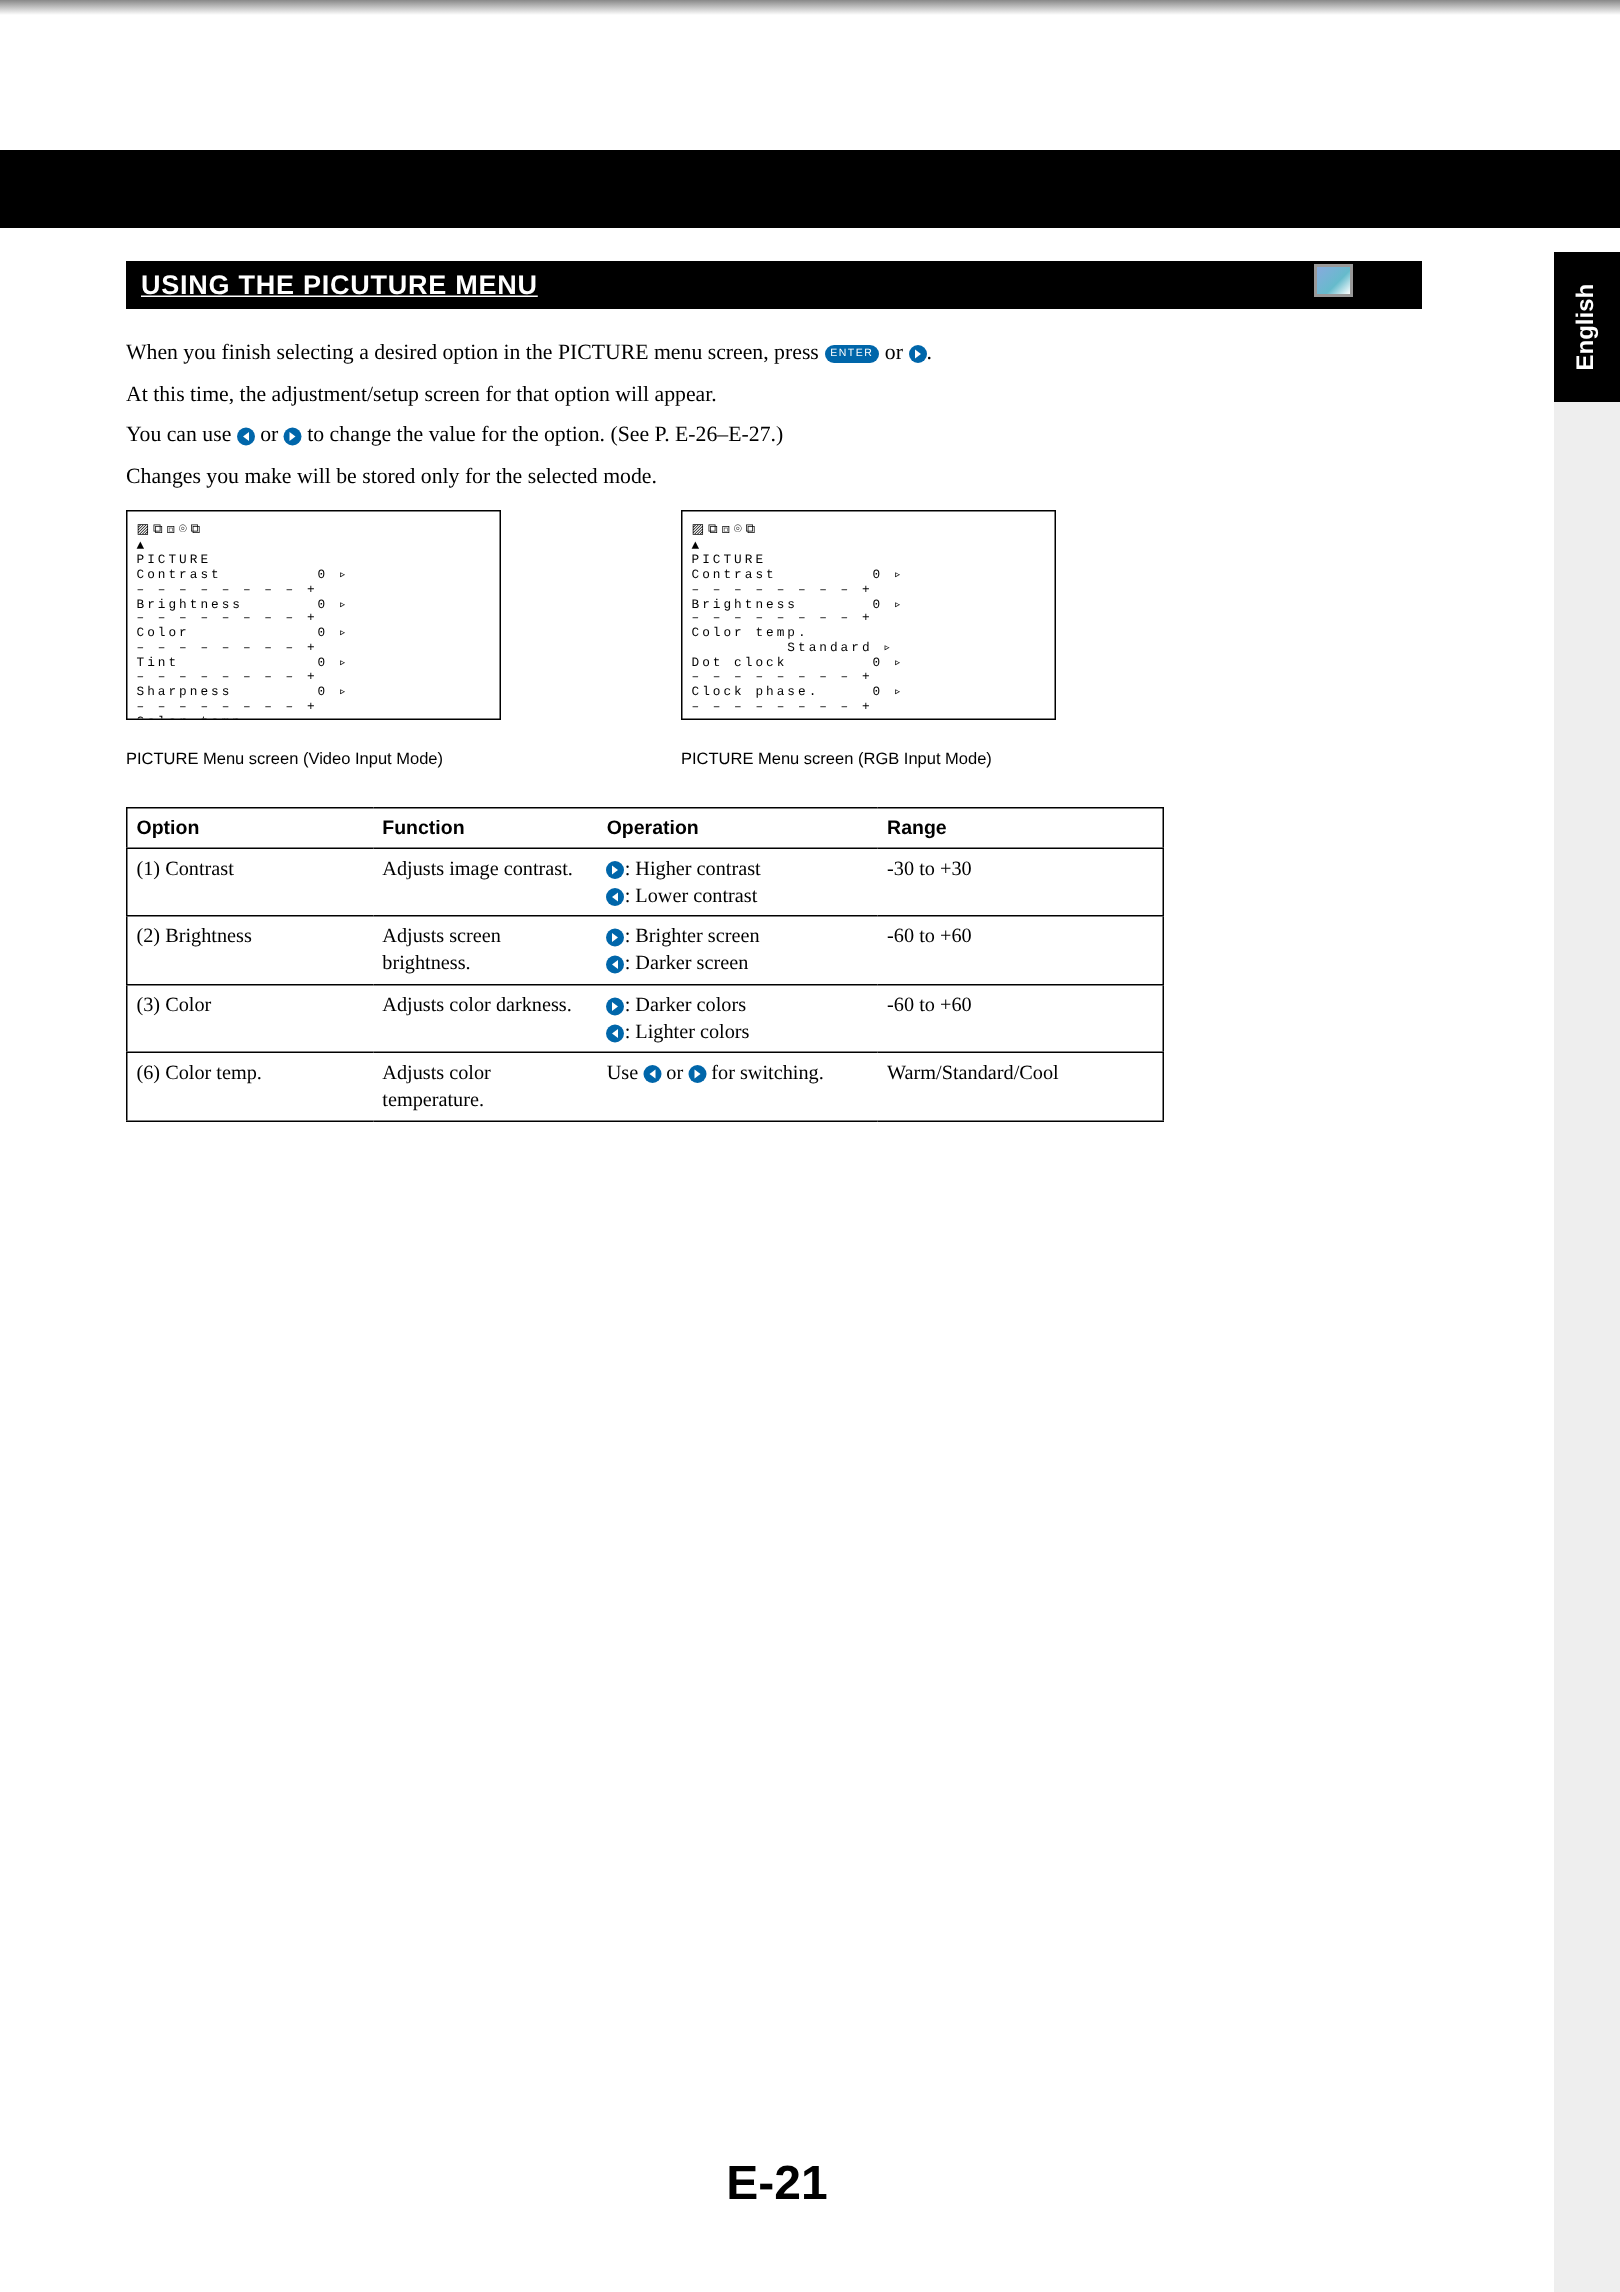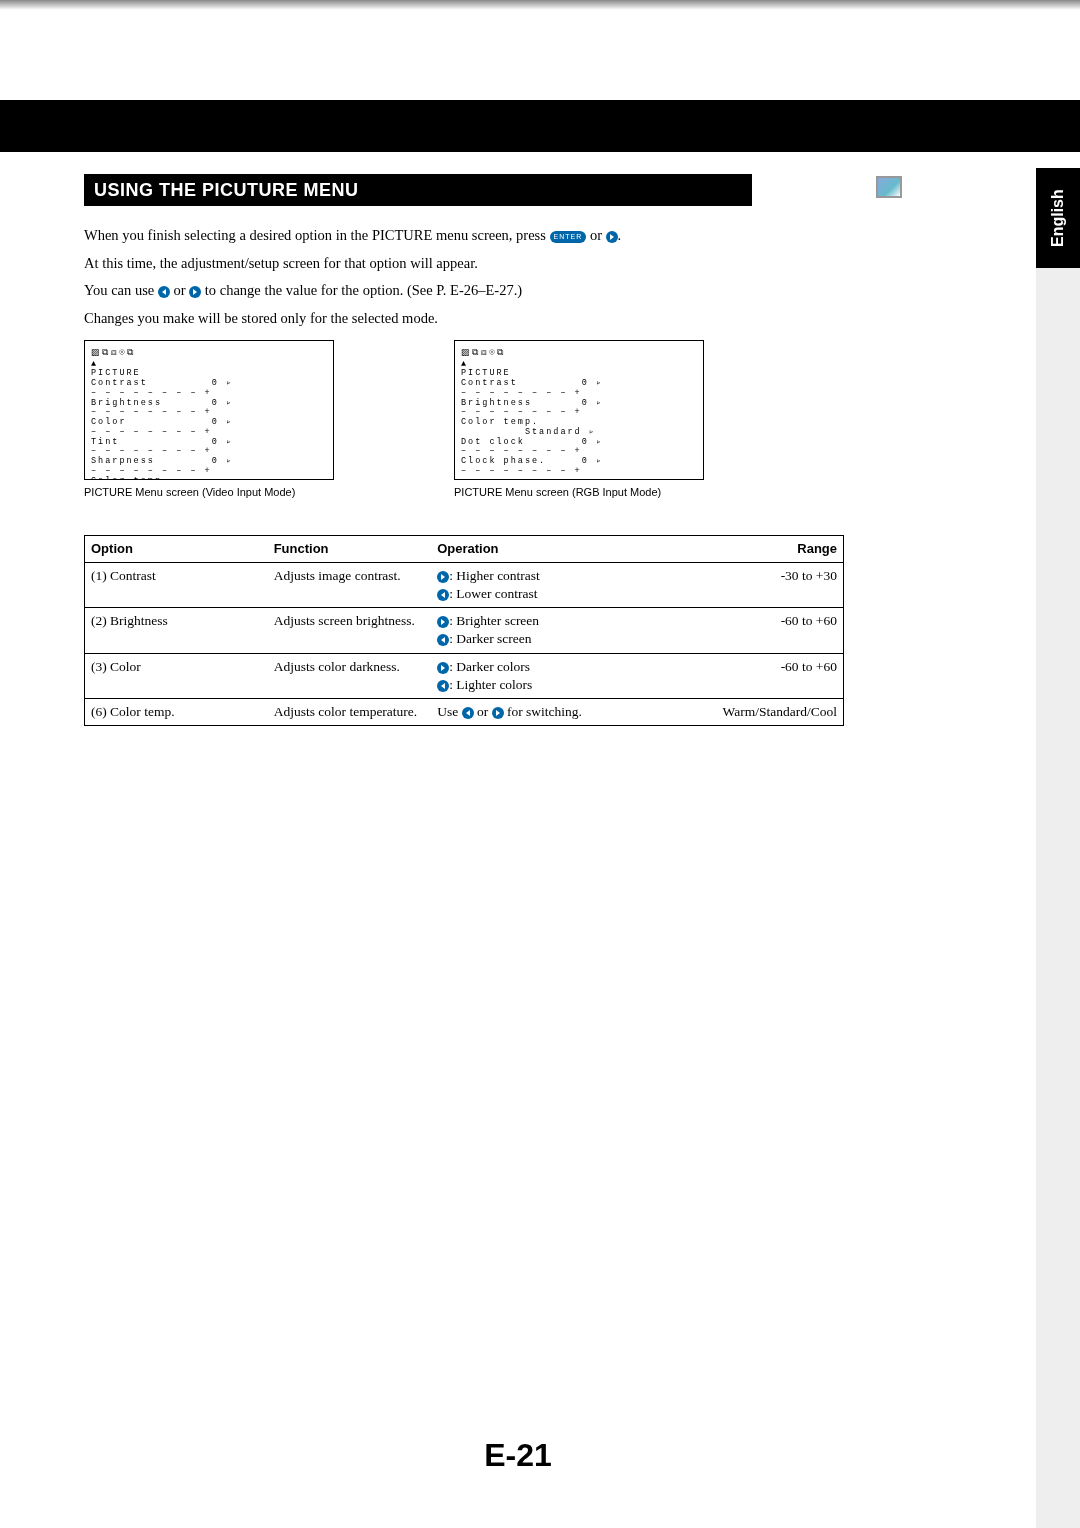"USING THE PICUTURE MENU" .heading-bar { text-decoration: none -> underline; width: 668px -> 864px }
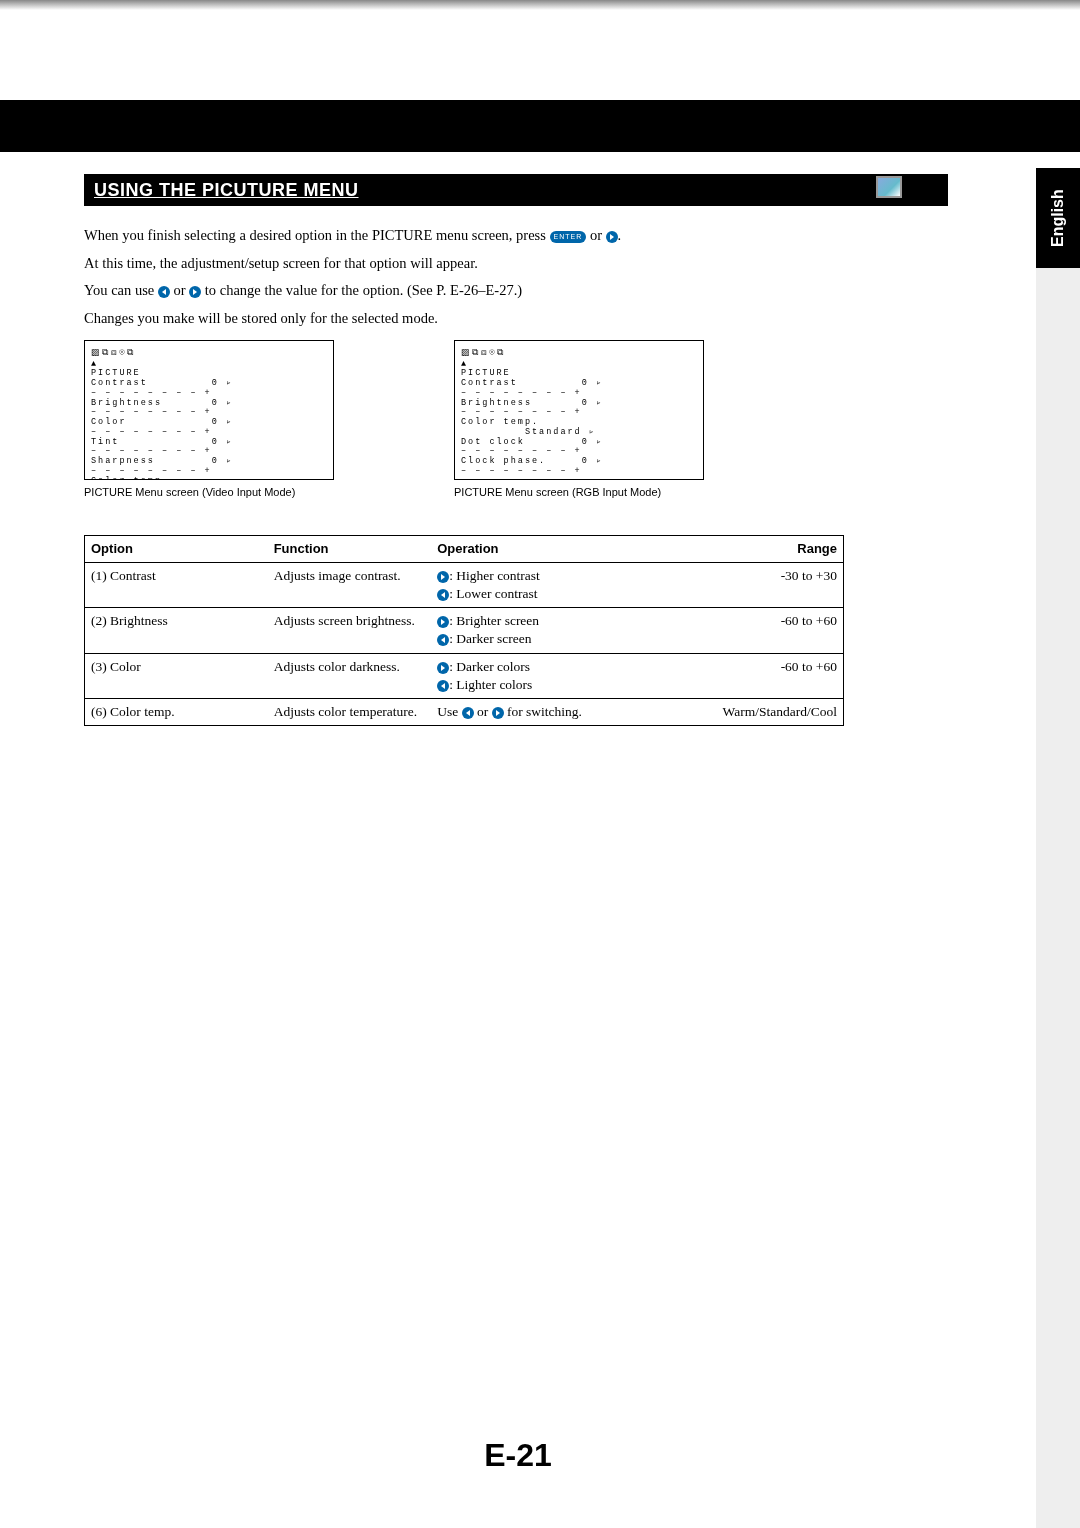"PICTURE Menu screen (Video Input" .osd-caption { margin-top: 6px -> 20px }
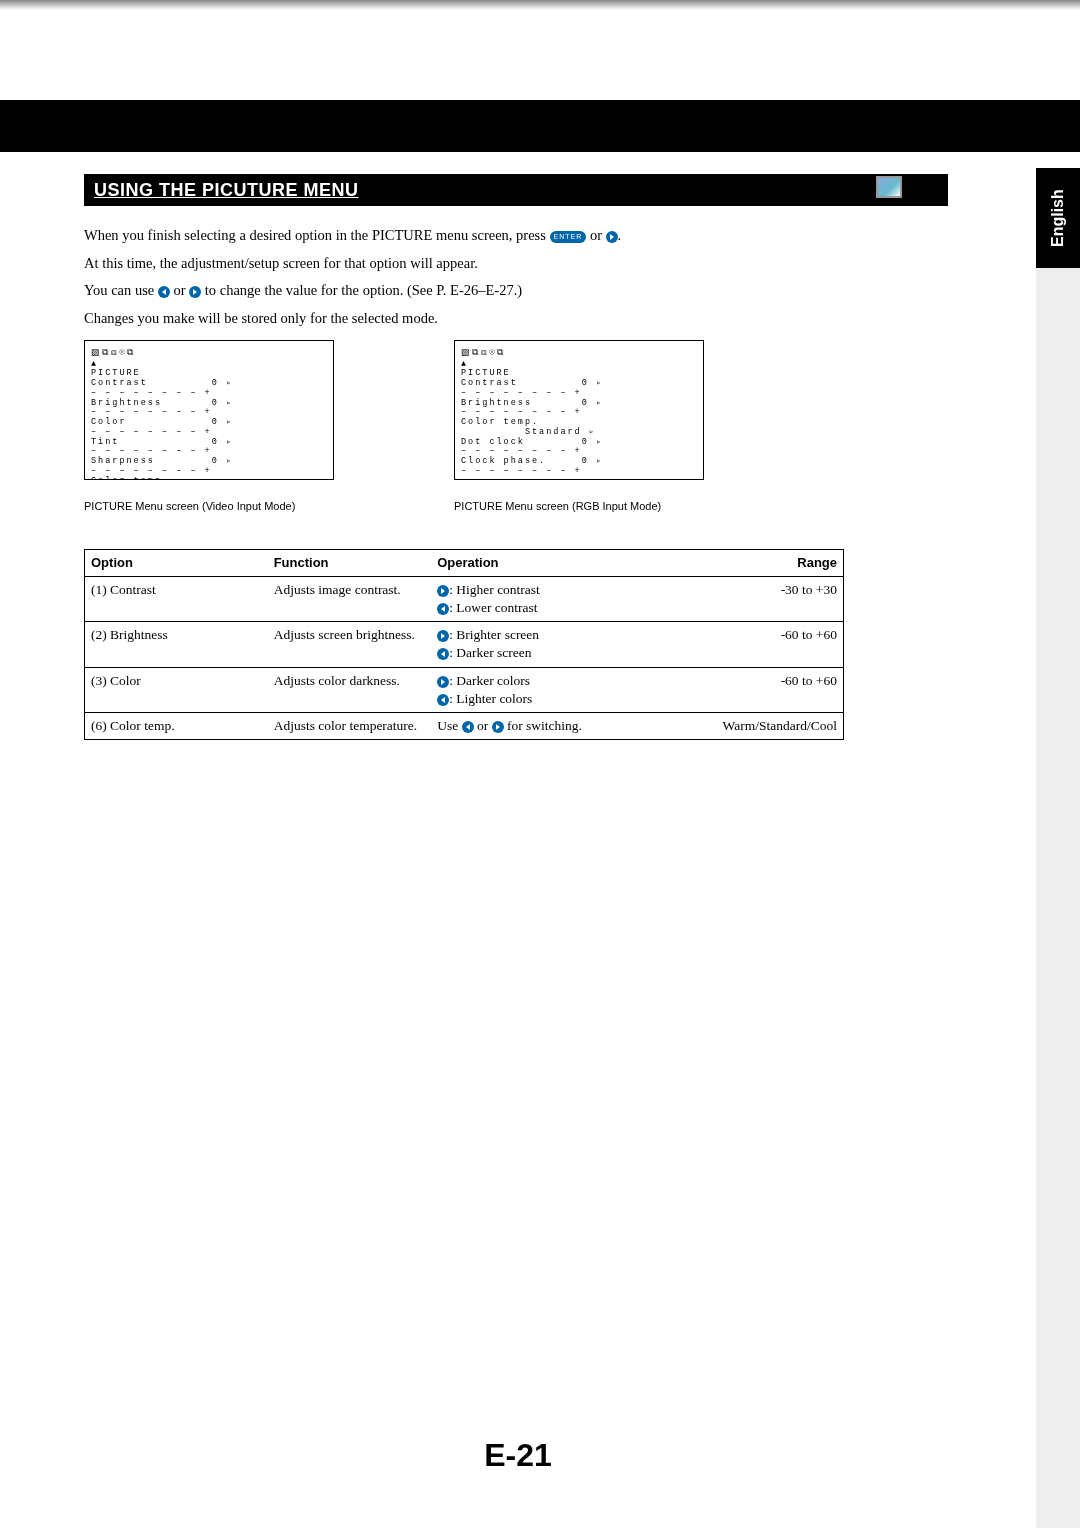"Option" .options-table { margin-top: 37px -> 26px; width: 760px -> 692px }
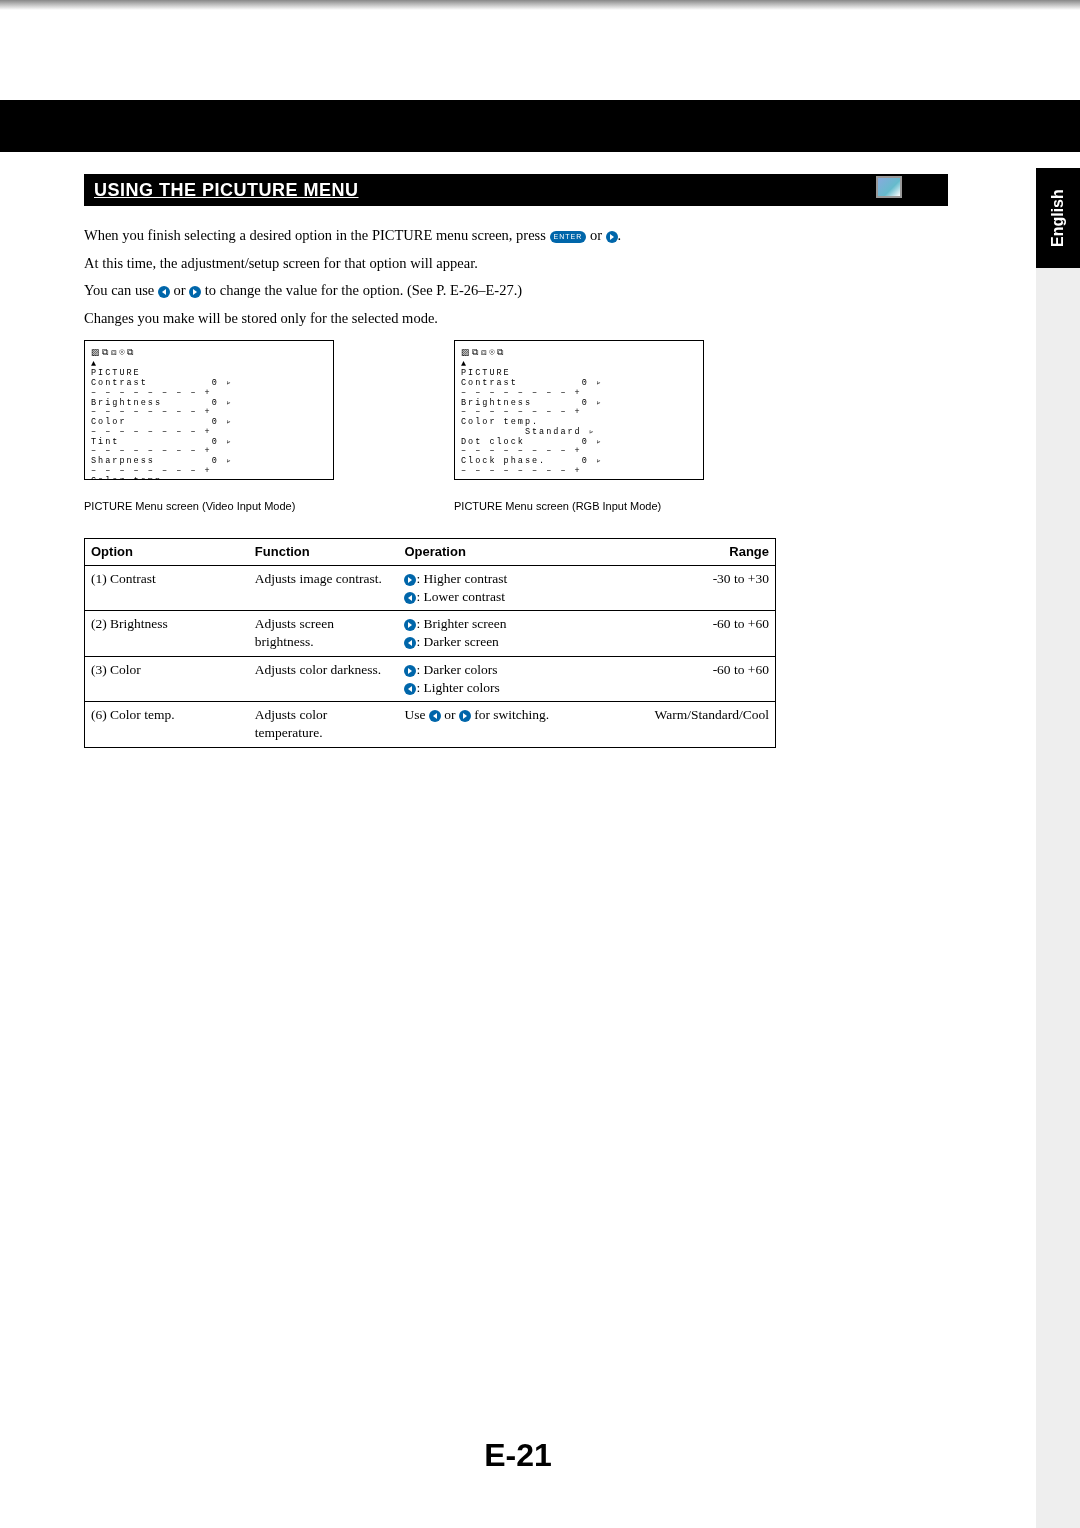"Range" .options-table .c4 { text-align: right -> none }
